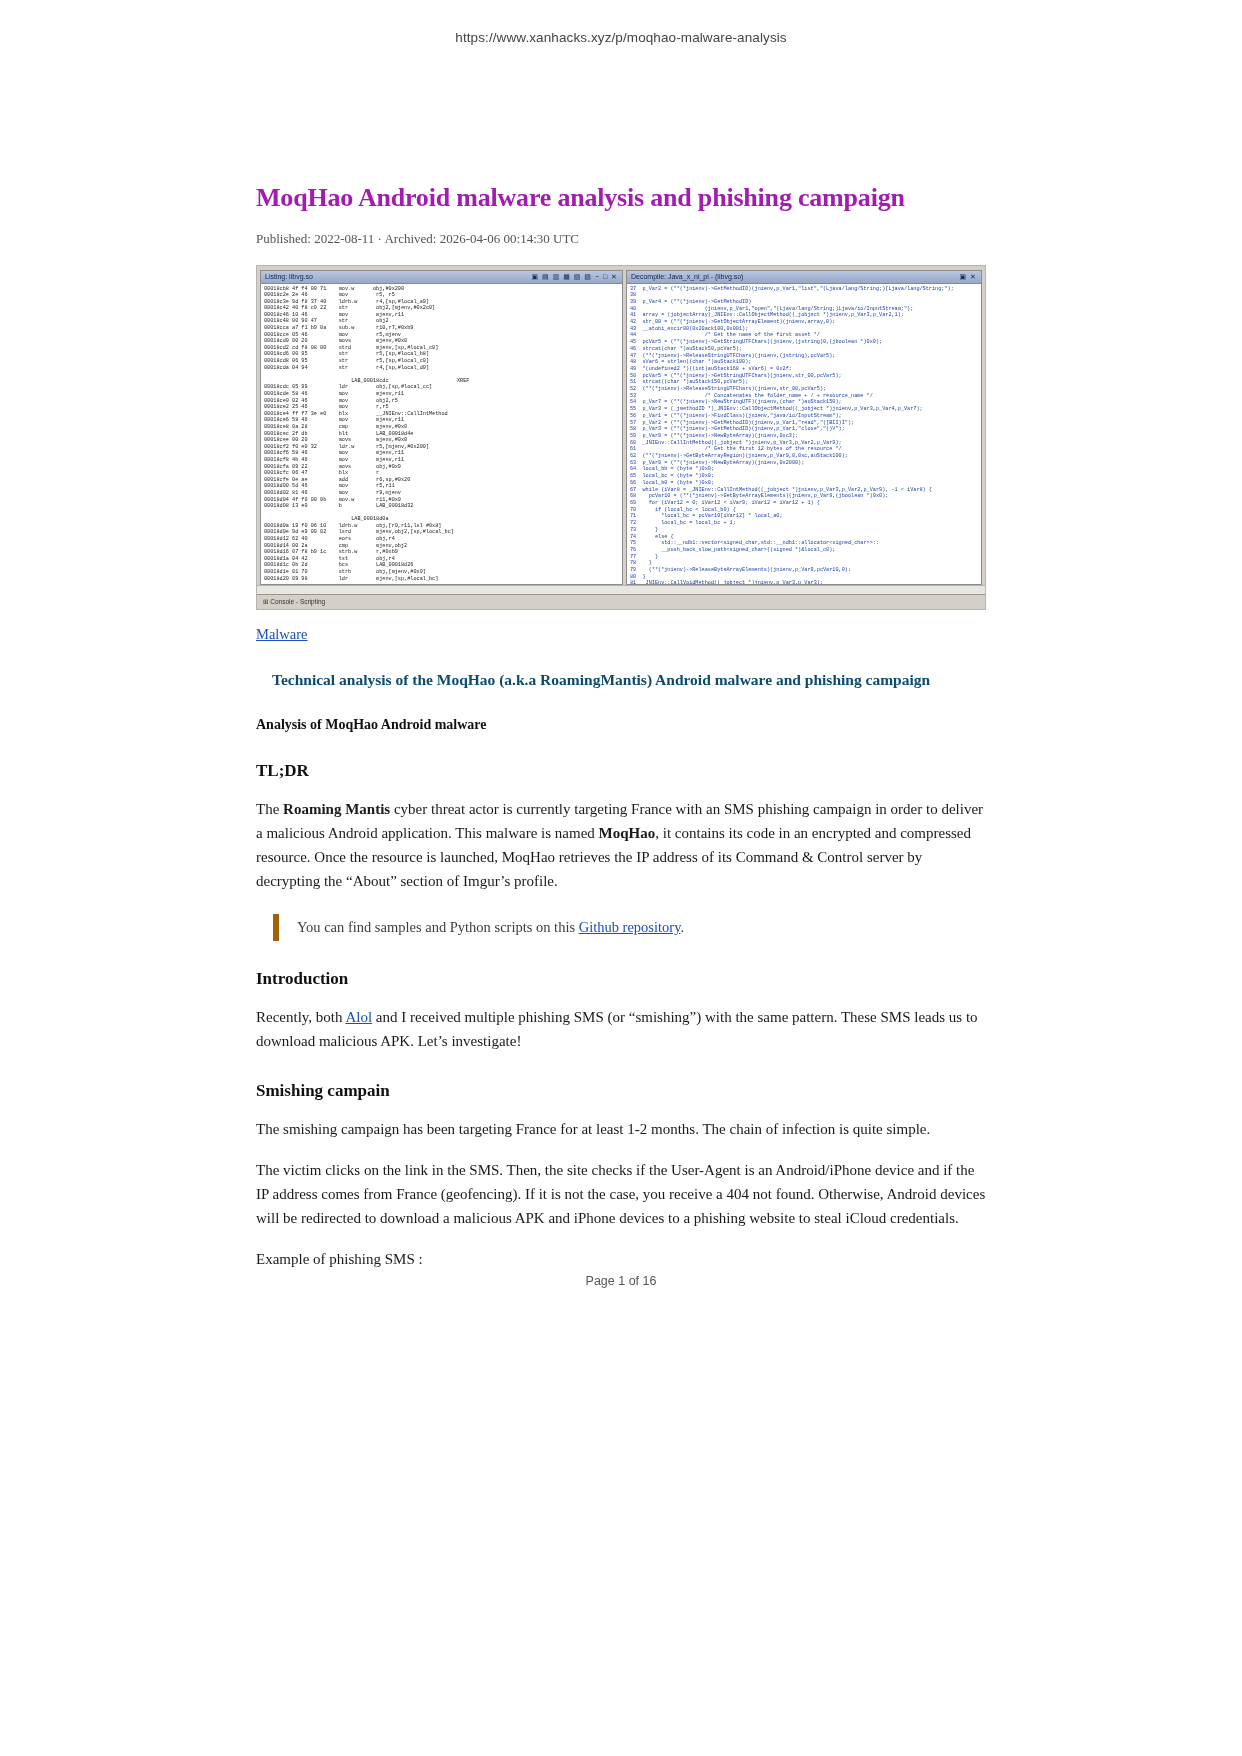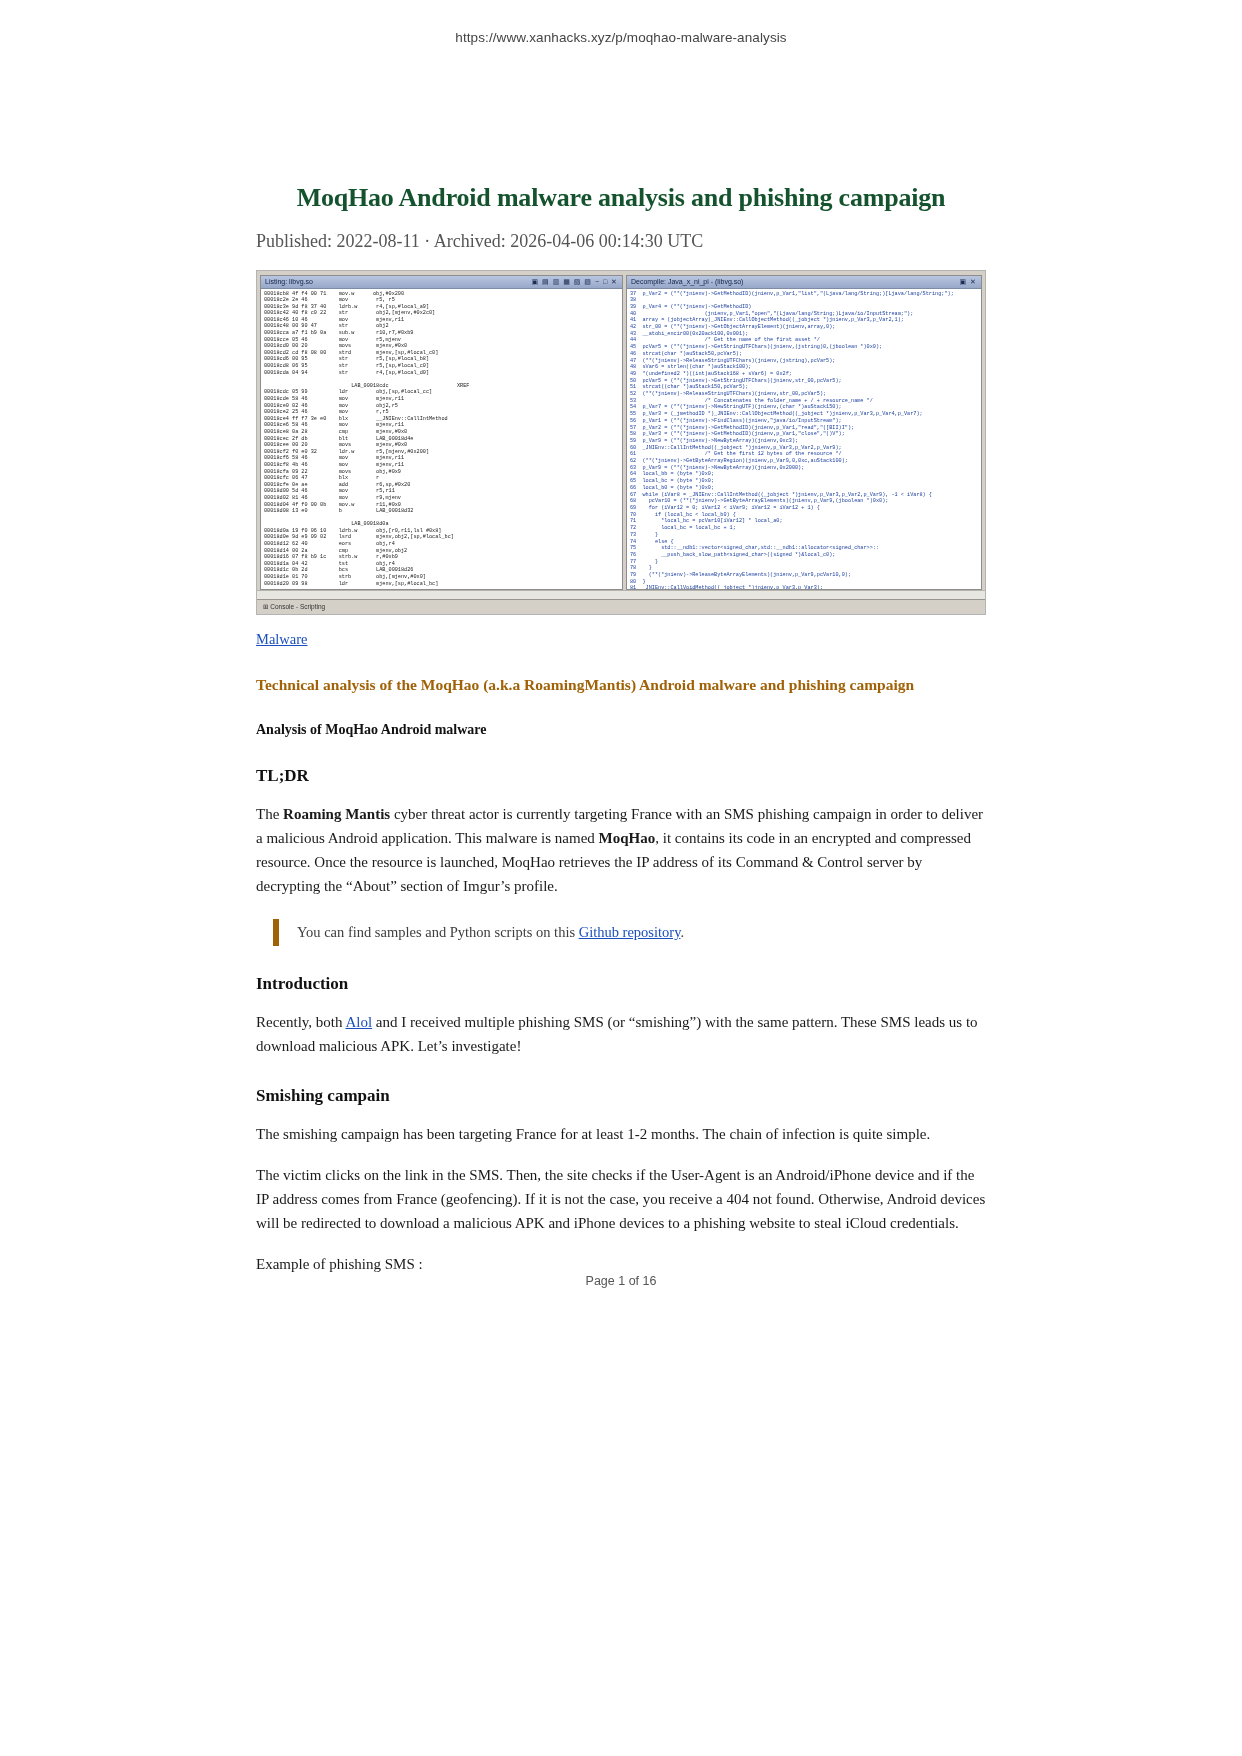"MoqHao Android malware analysis and" h1.title { color: #14532d -> #a21caf; text-align: center -> none }
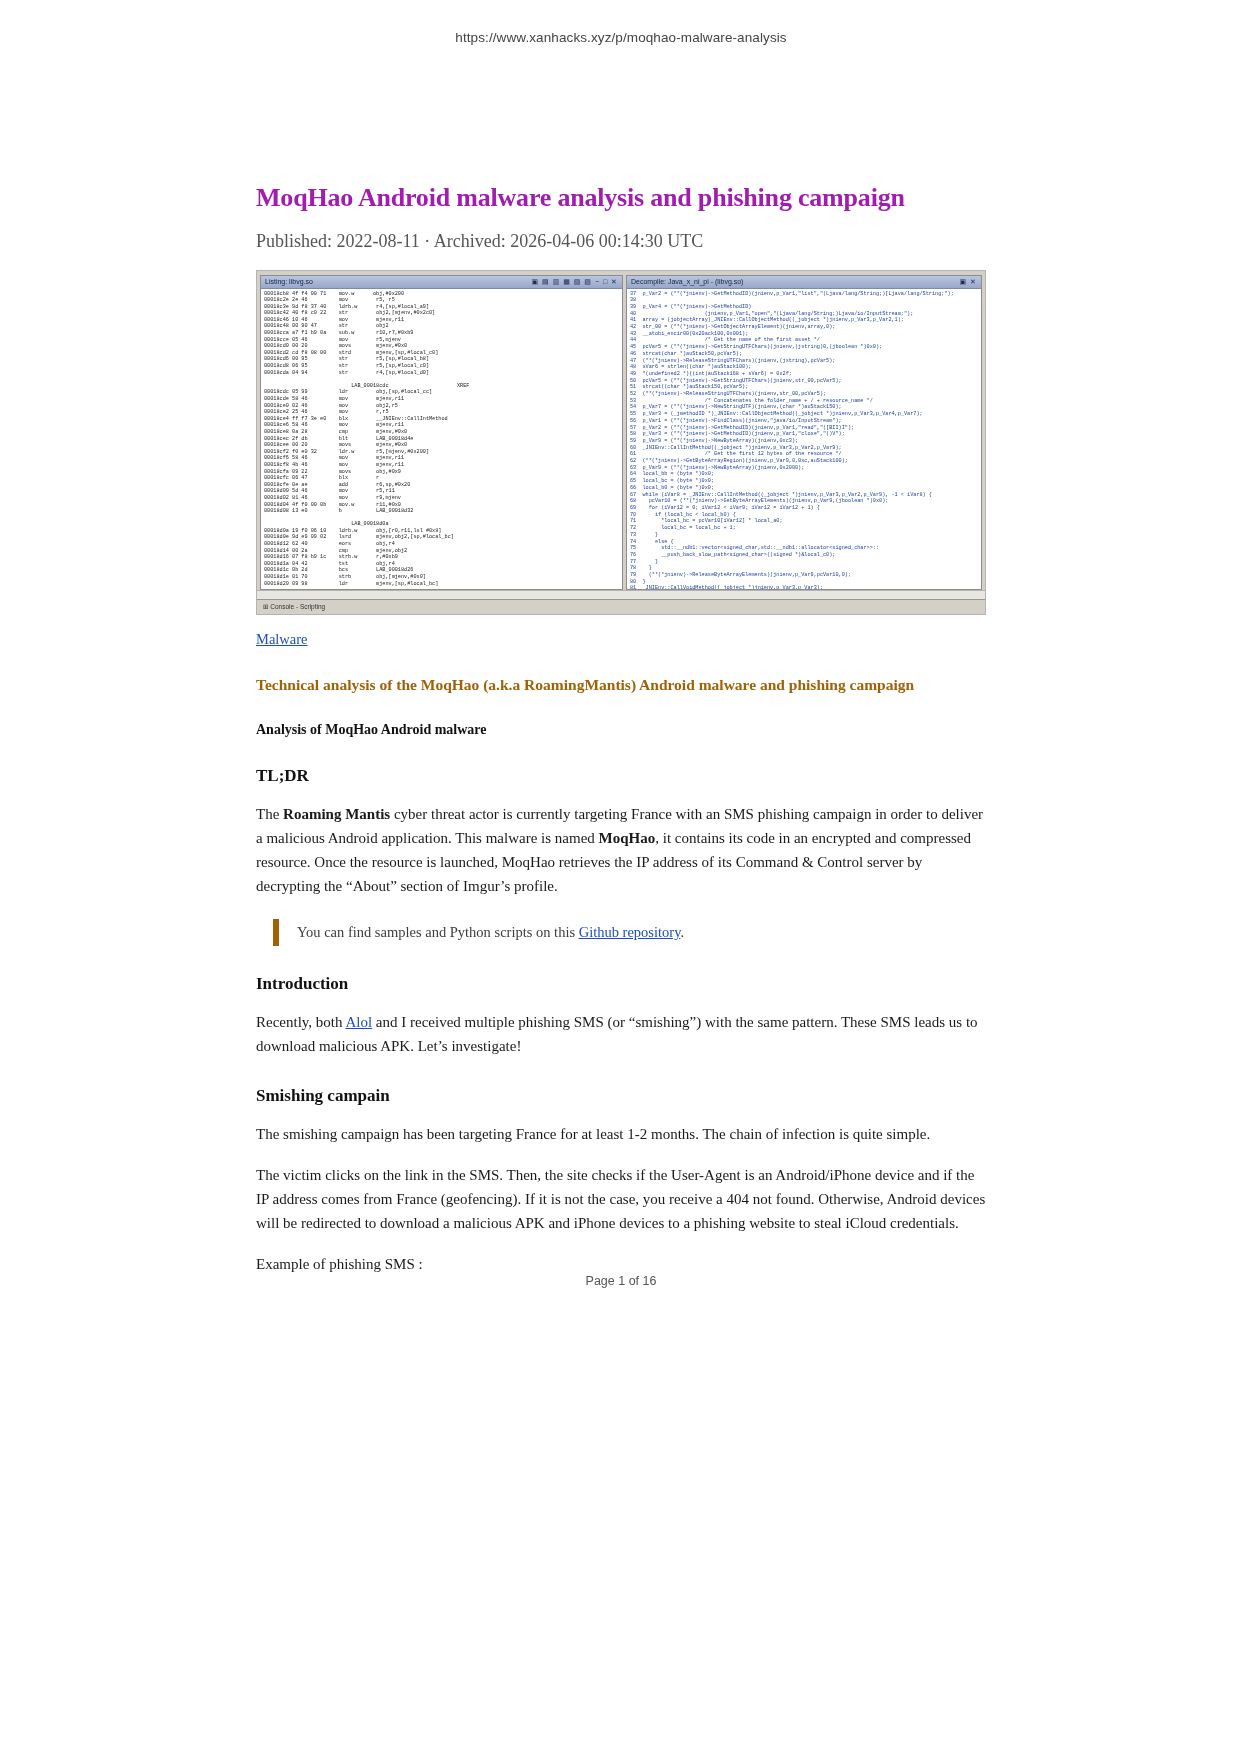"Published: 2022-08-11 · Archived:" .meta { font-size: 18px -> 13px }
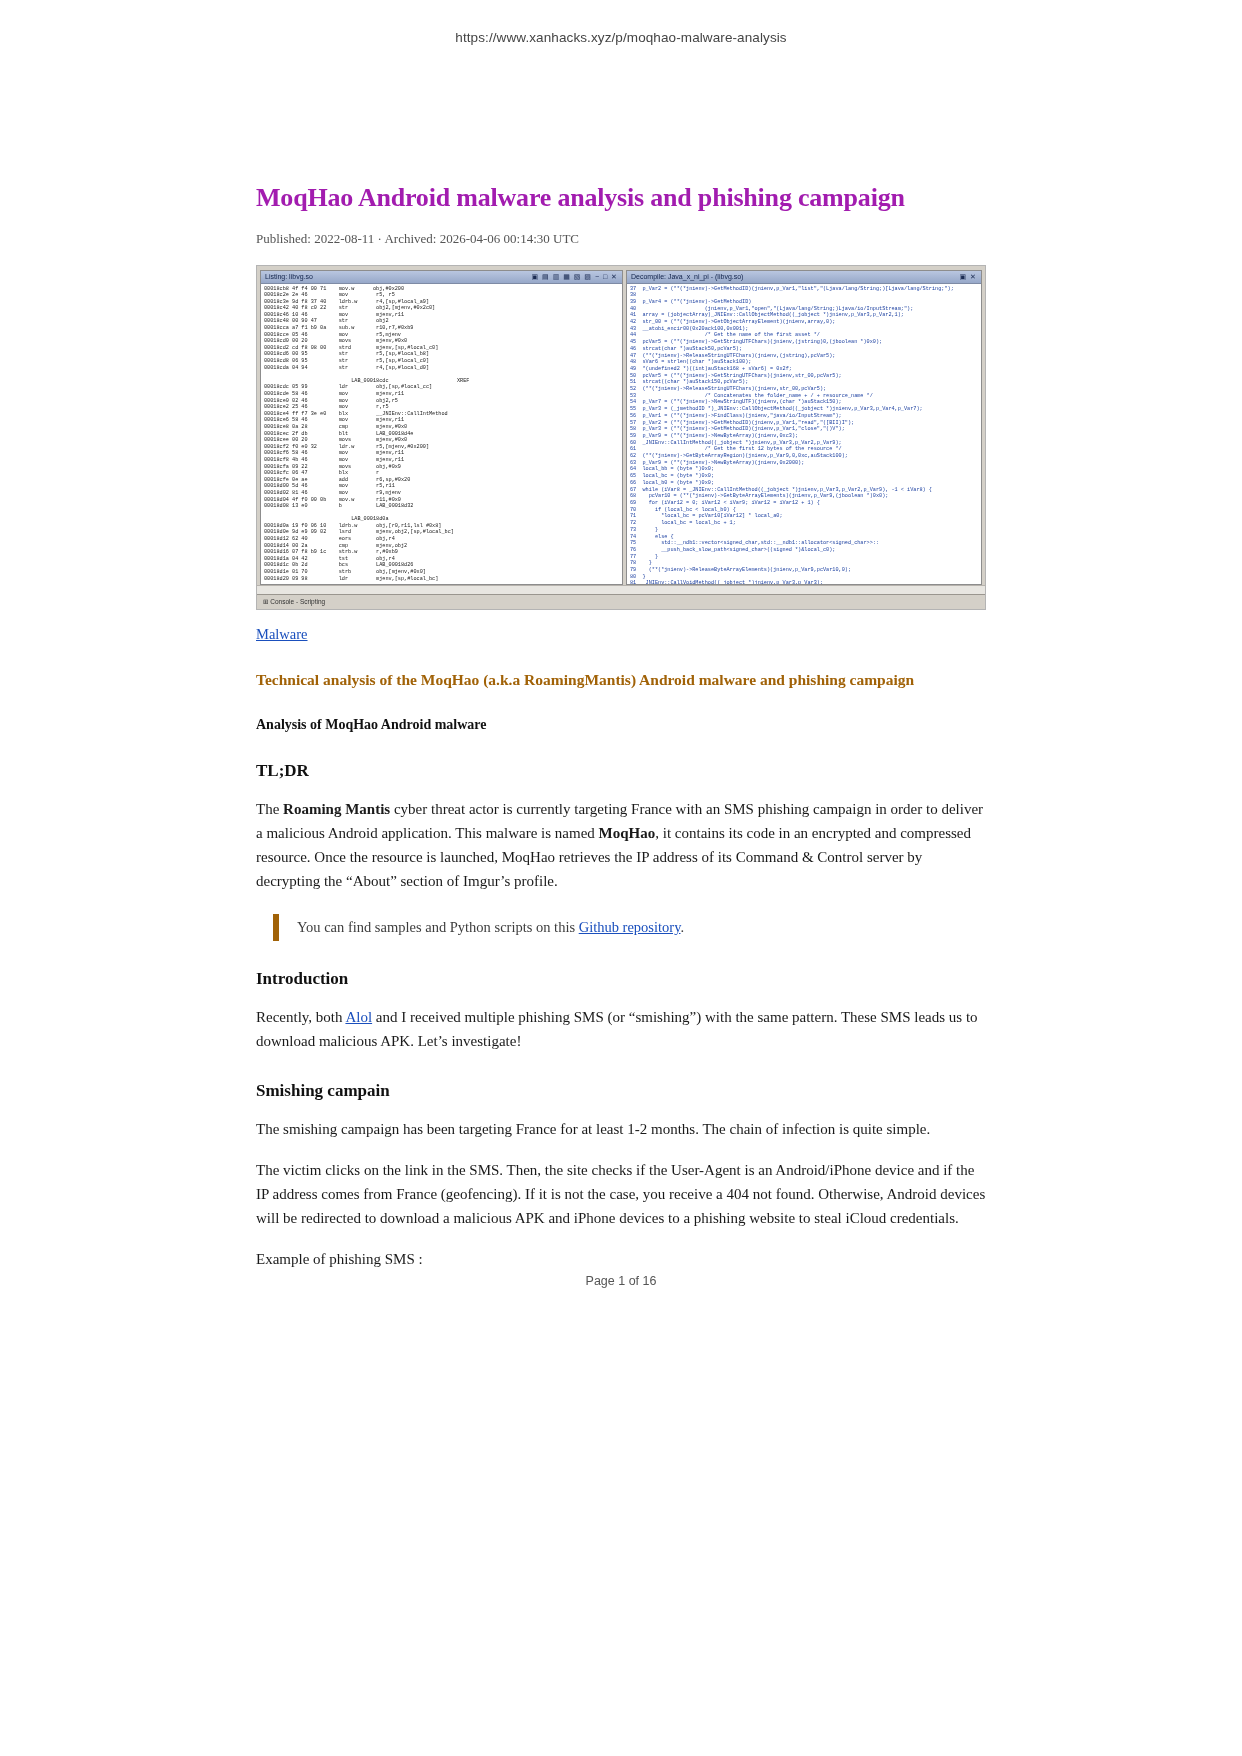"Technical analysis of the MoqHao" h3.subtitle { color: #a16207 -> #0c4a6e; margin: 28px 0 0 0 -> 28px 0 0 16px }
